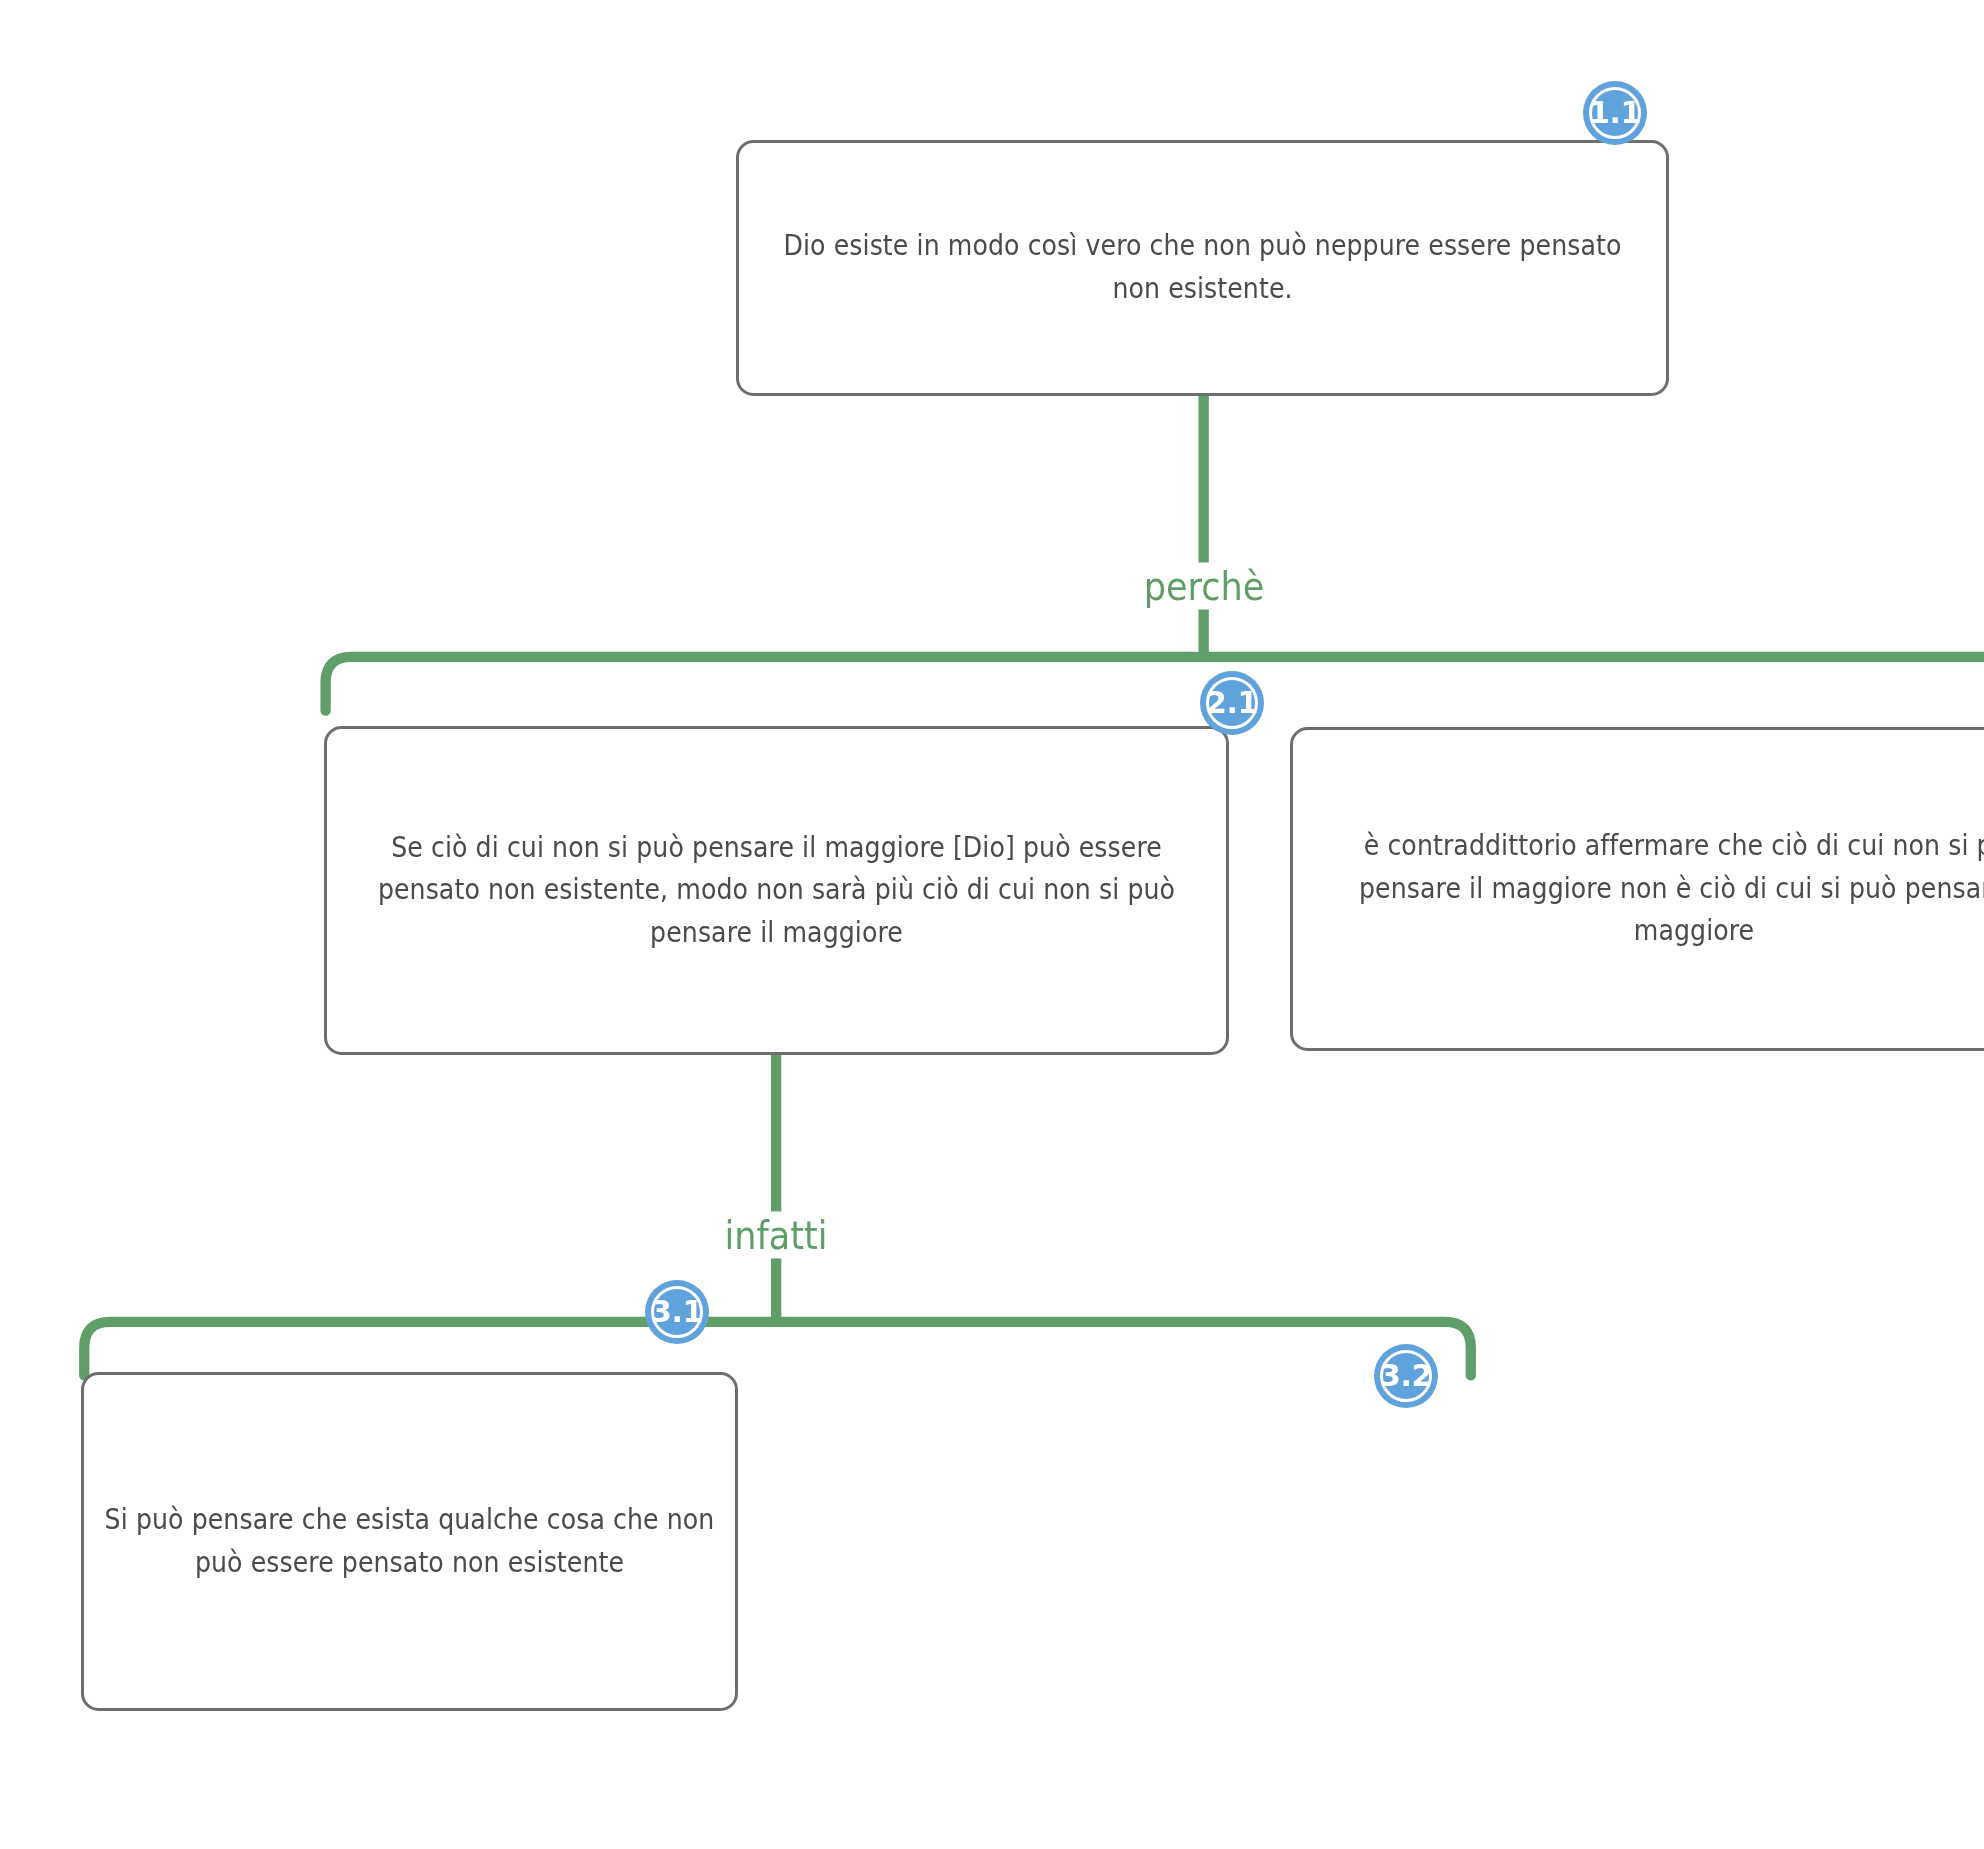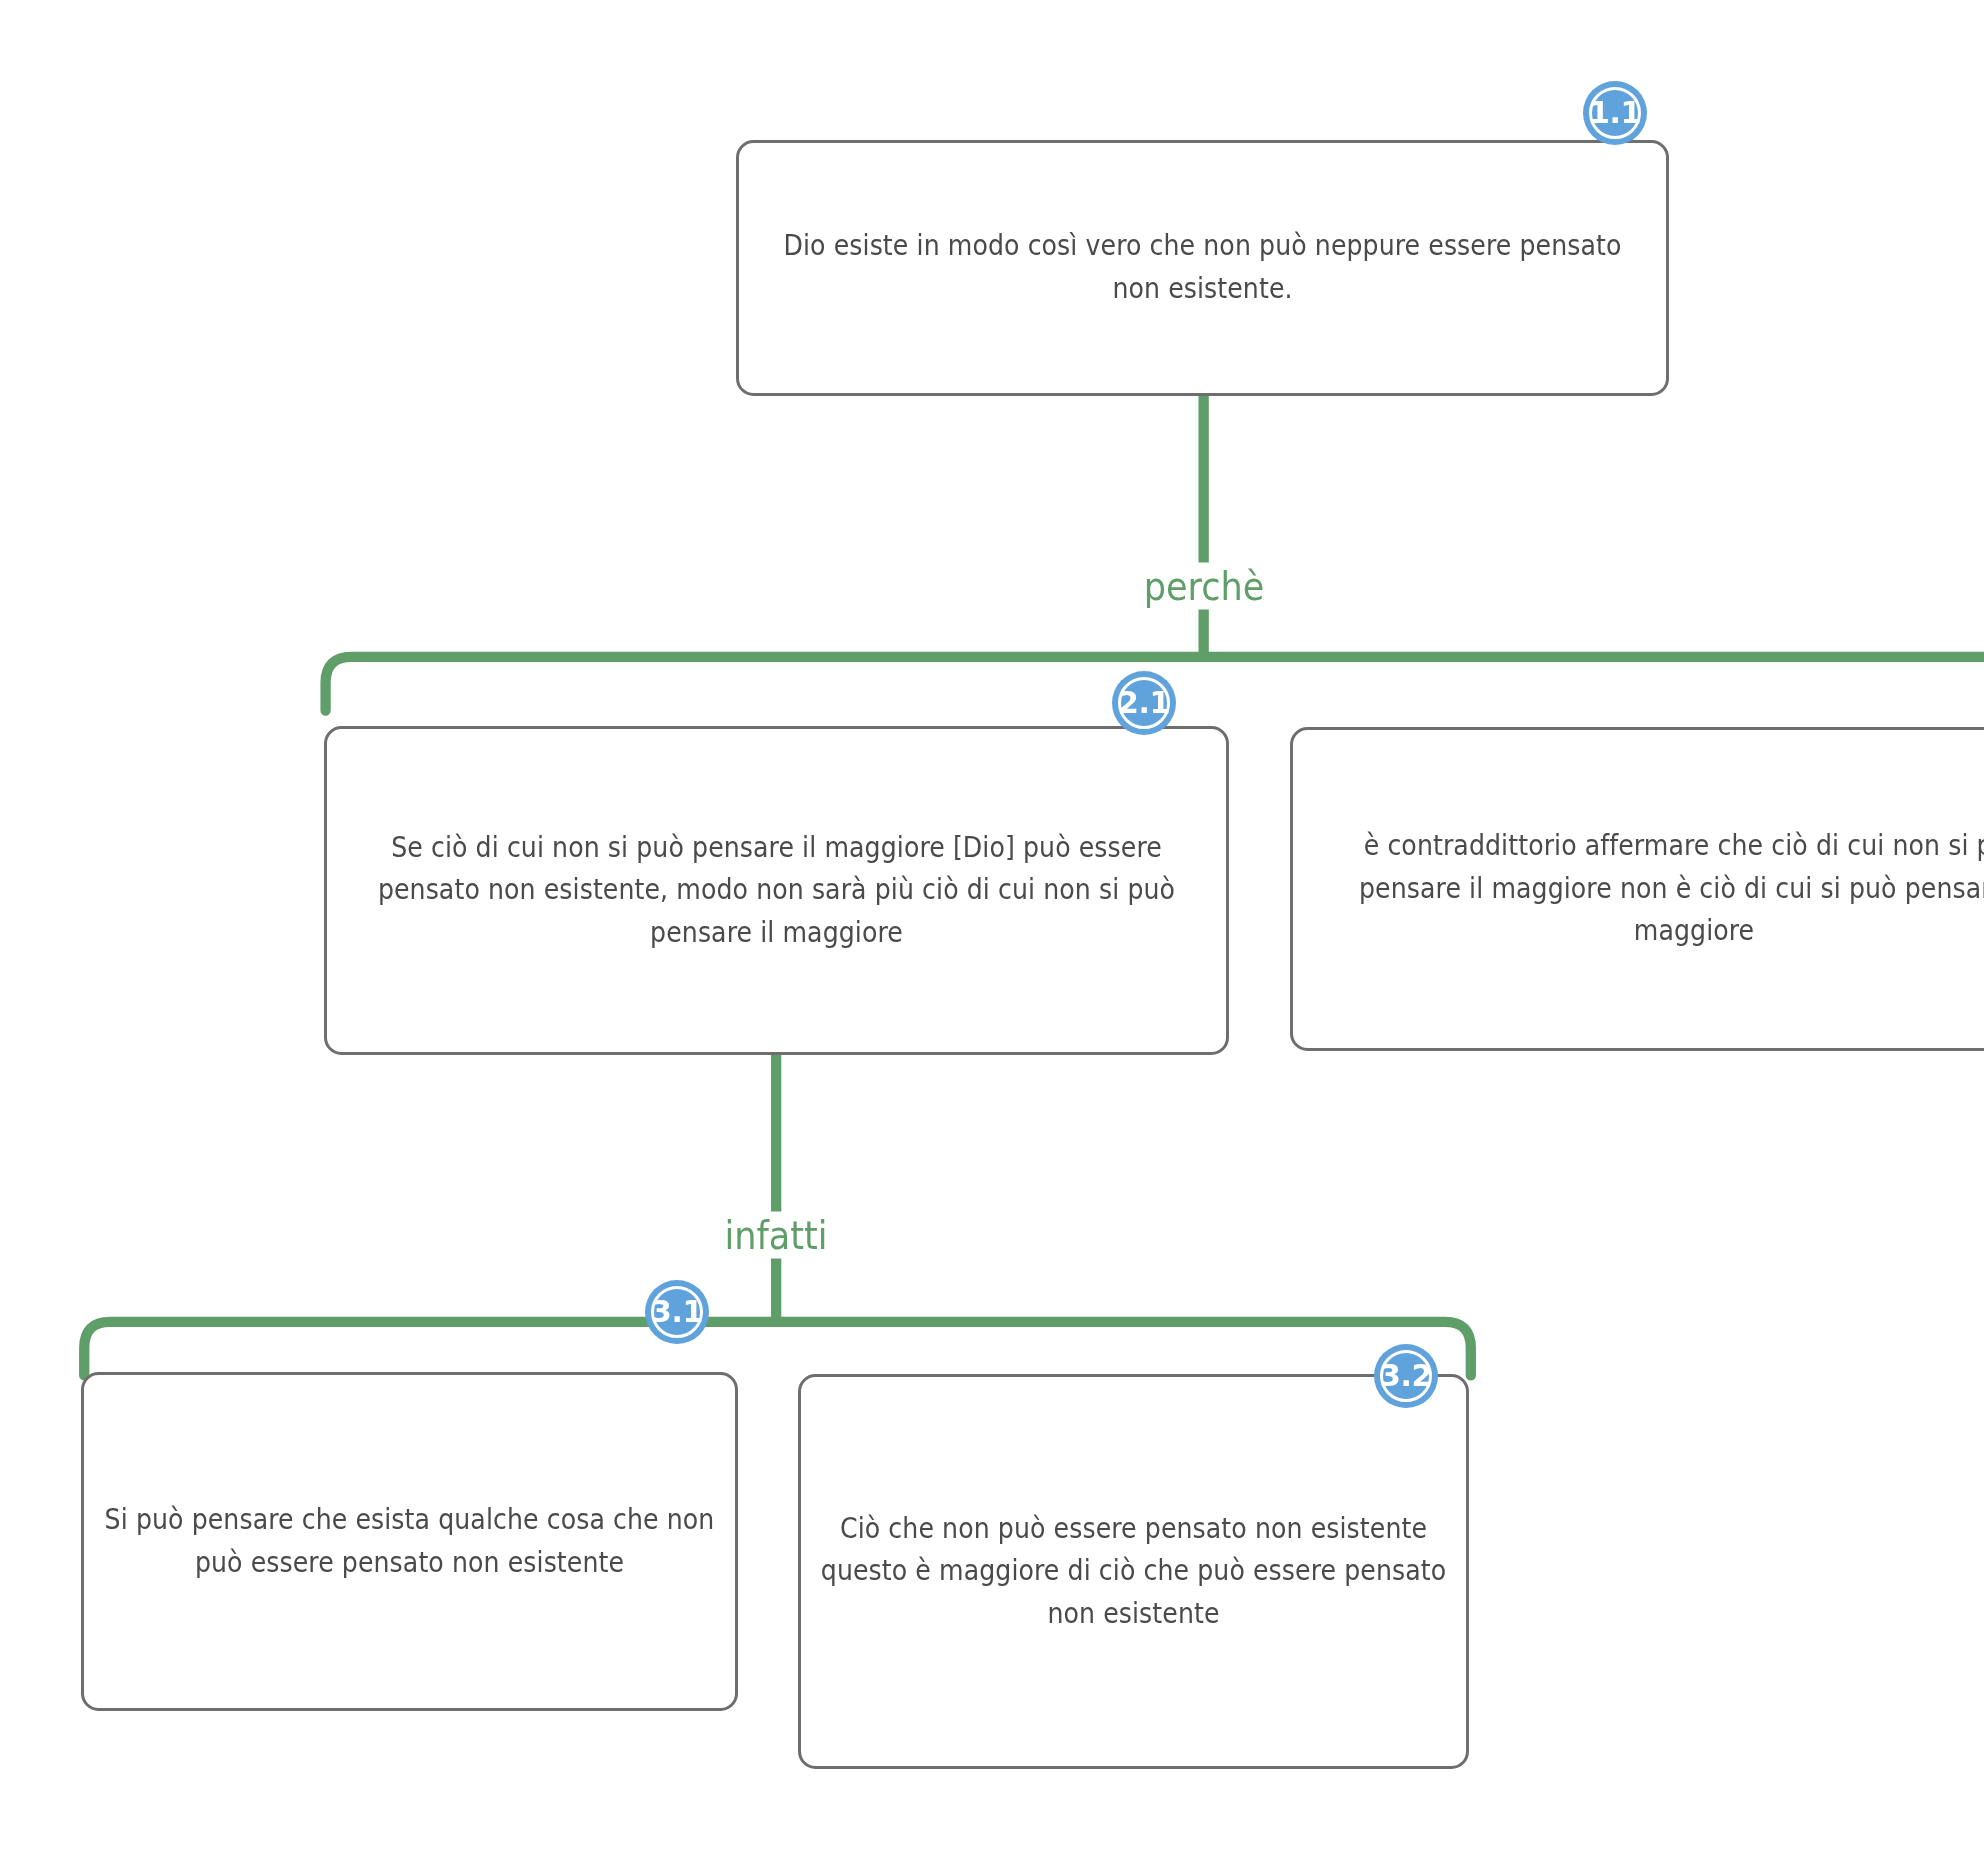"2.1" div.badge { left: 1112px -> 1200px }
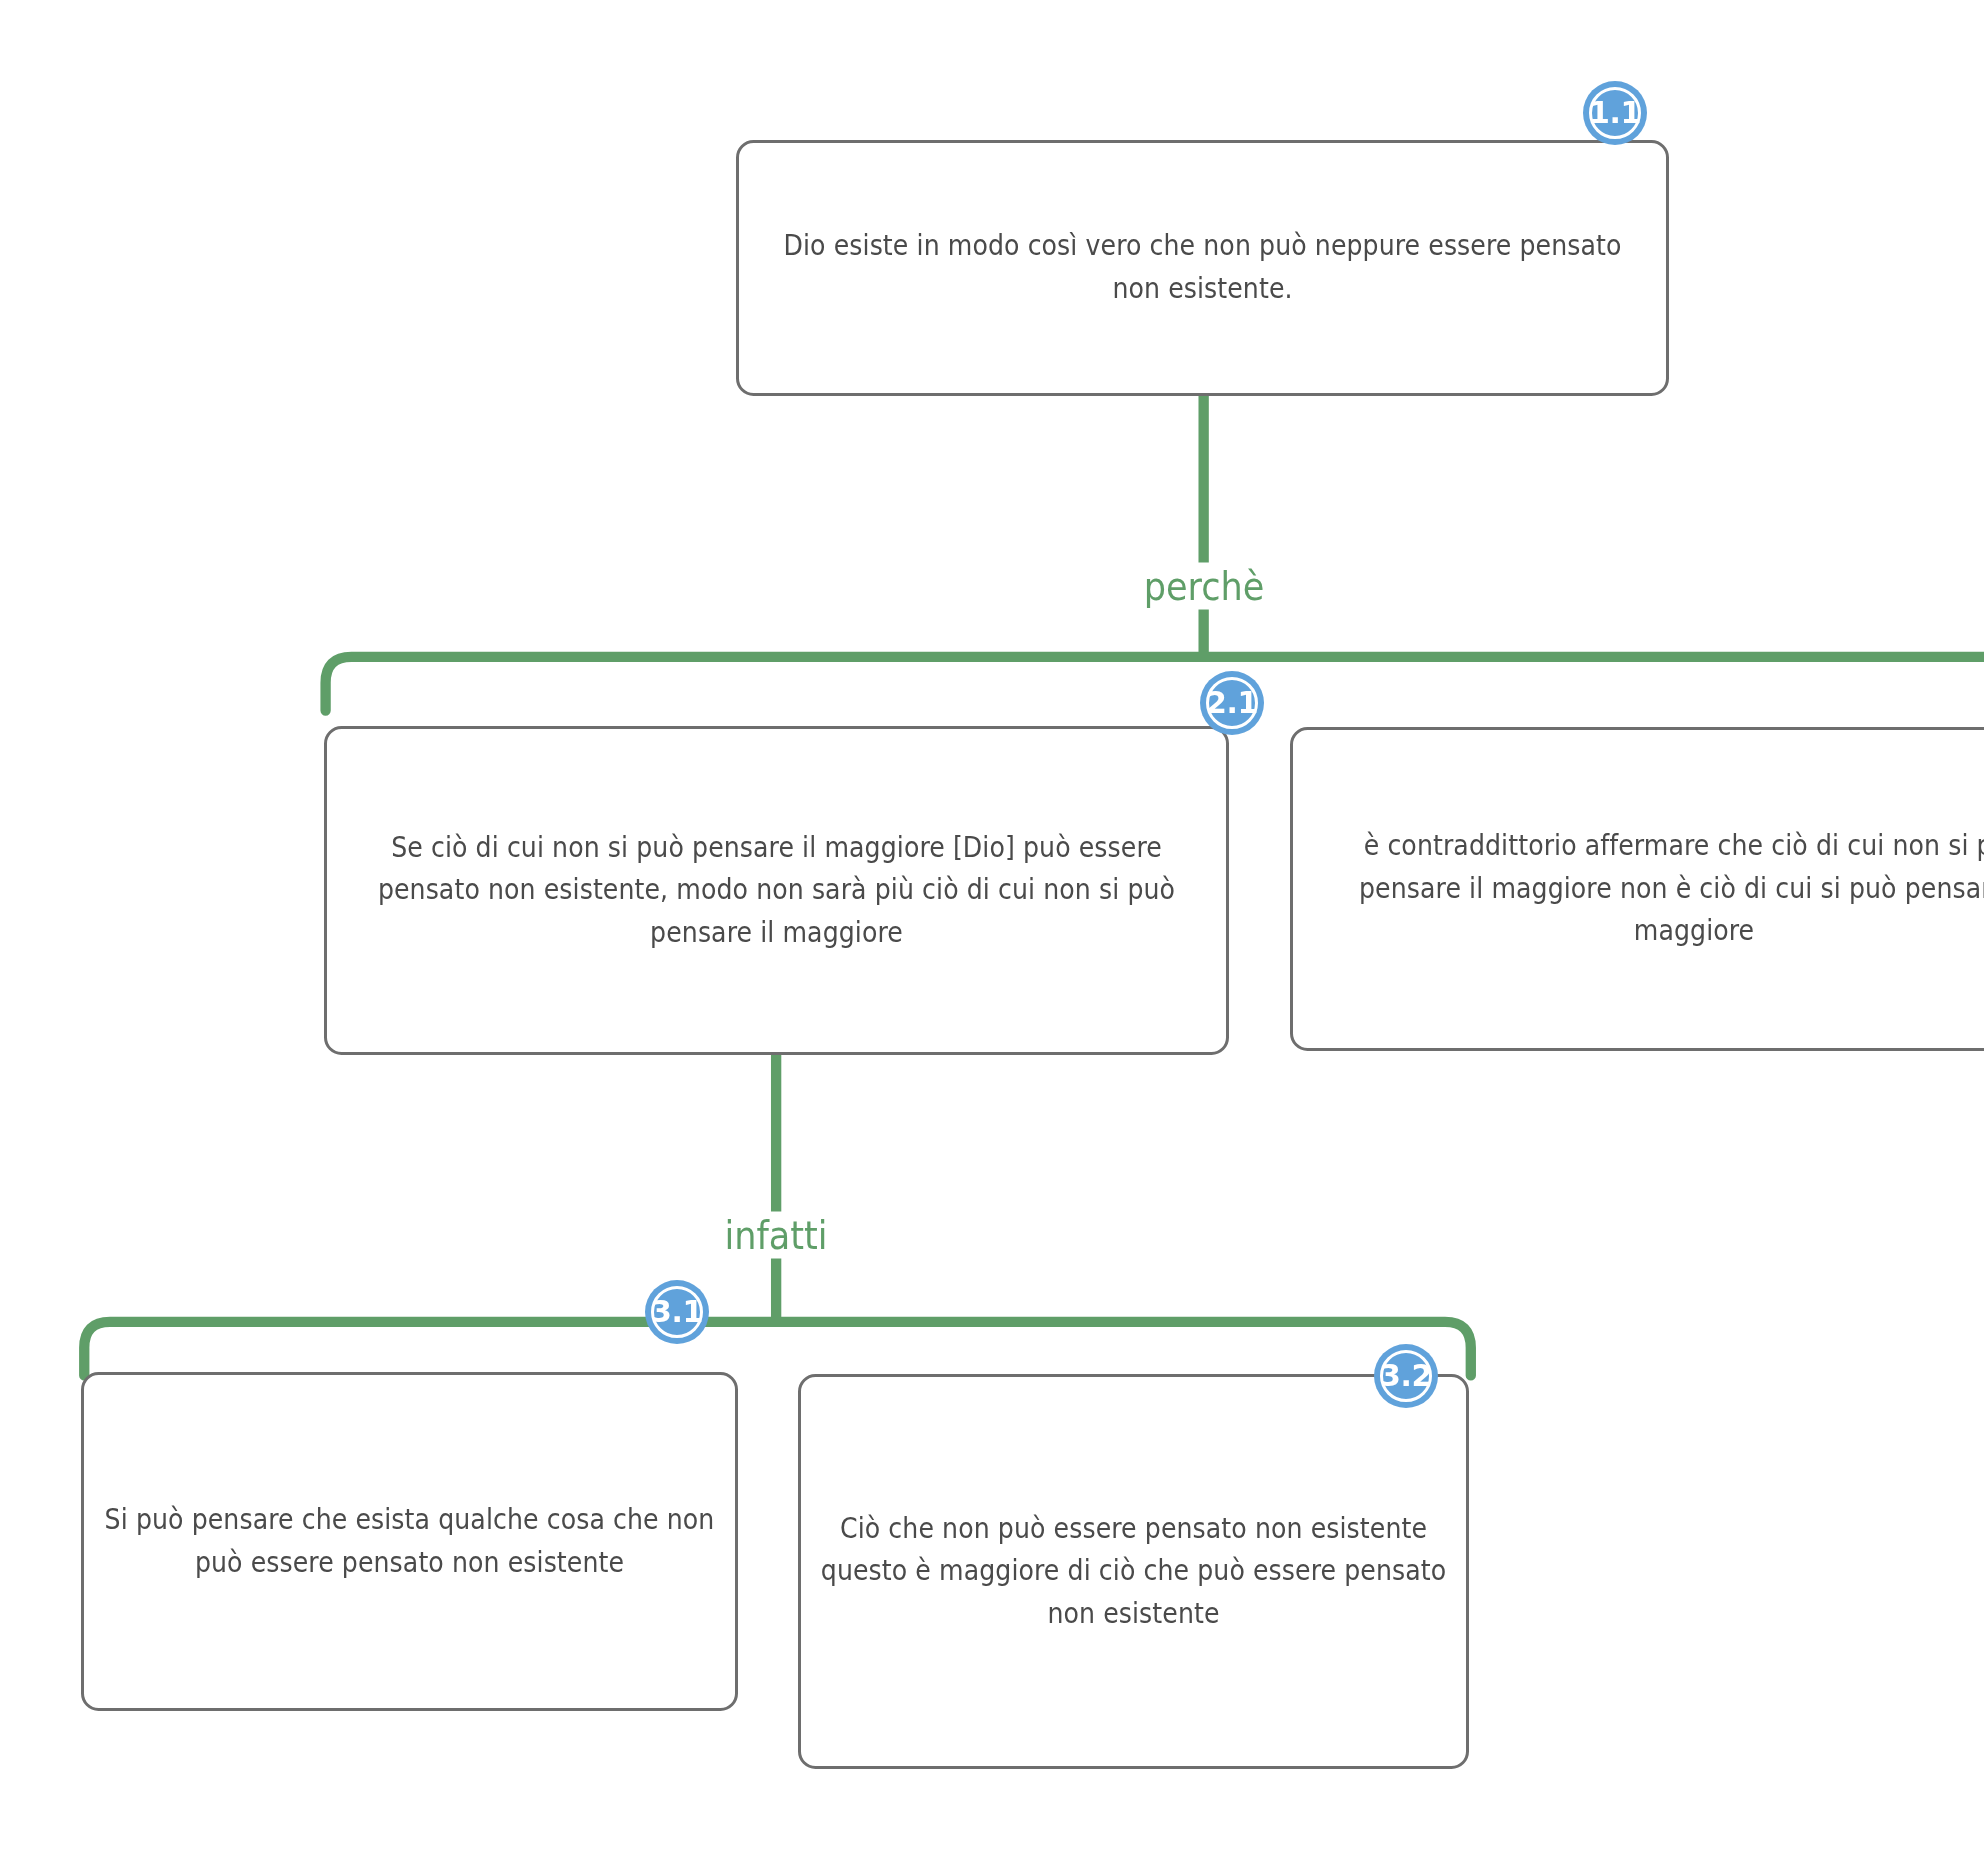"Ciò che non può essere" div.node { html: <div> <div>Ciò che non può essere pensato non esistente questo è maggiore di ciò che può essere pensato non esistente</div> </div> -> none }
